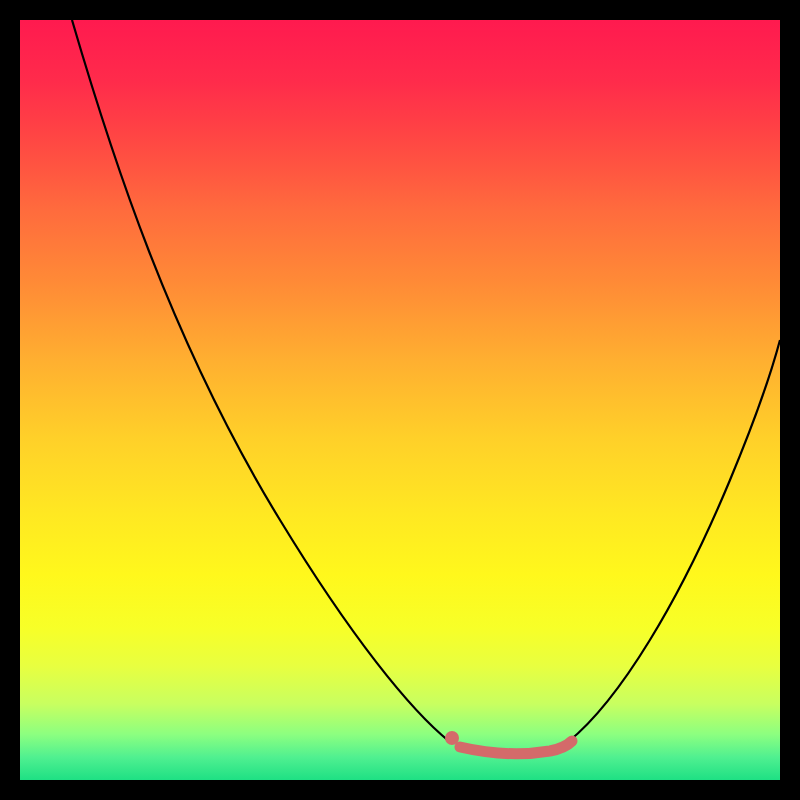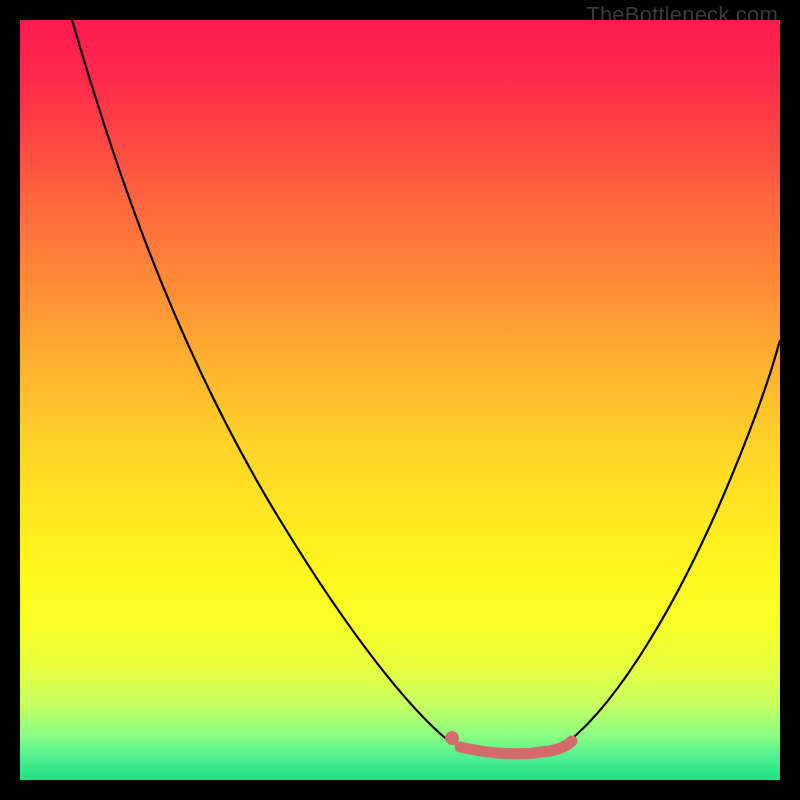"TheBottleneck.com" div.watermark { html: <div>TheBottleneck.com</div> -> none }
